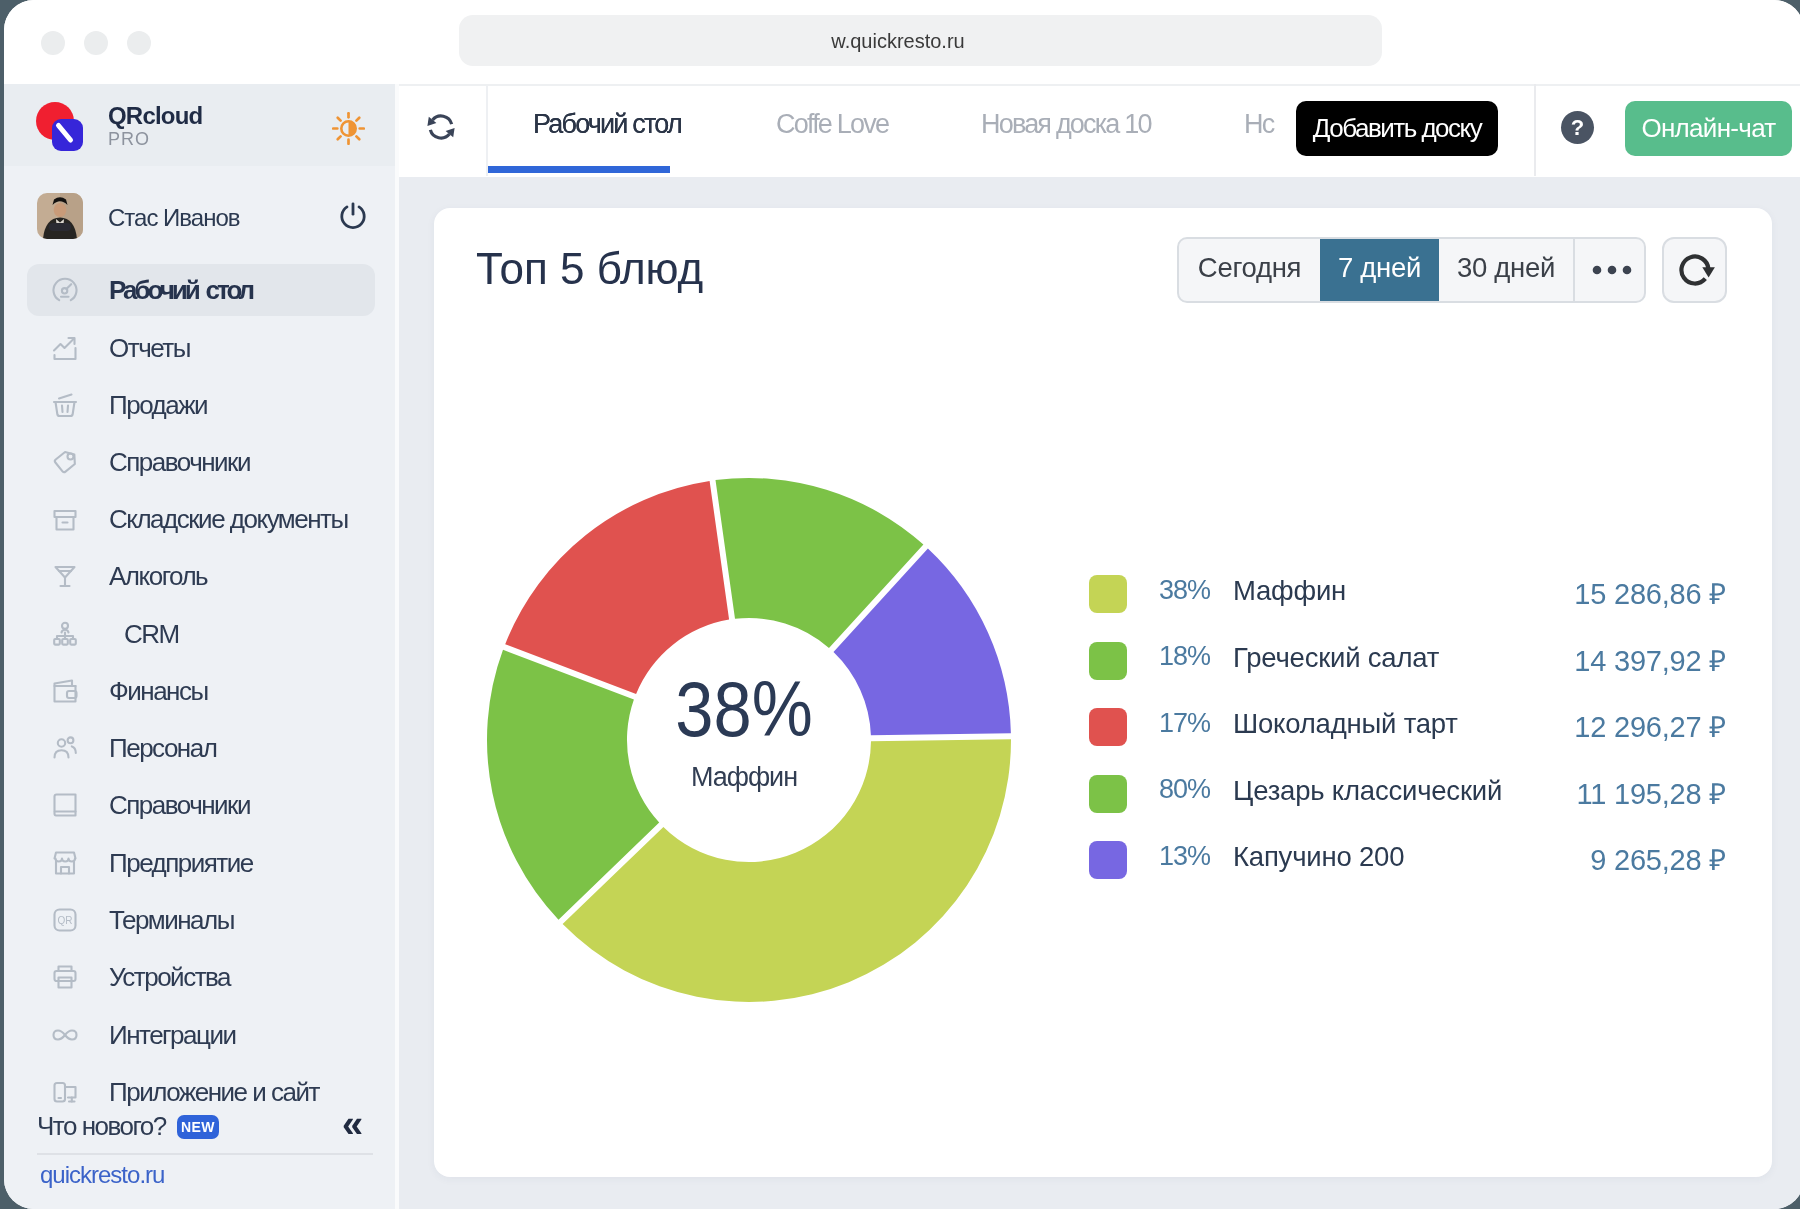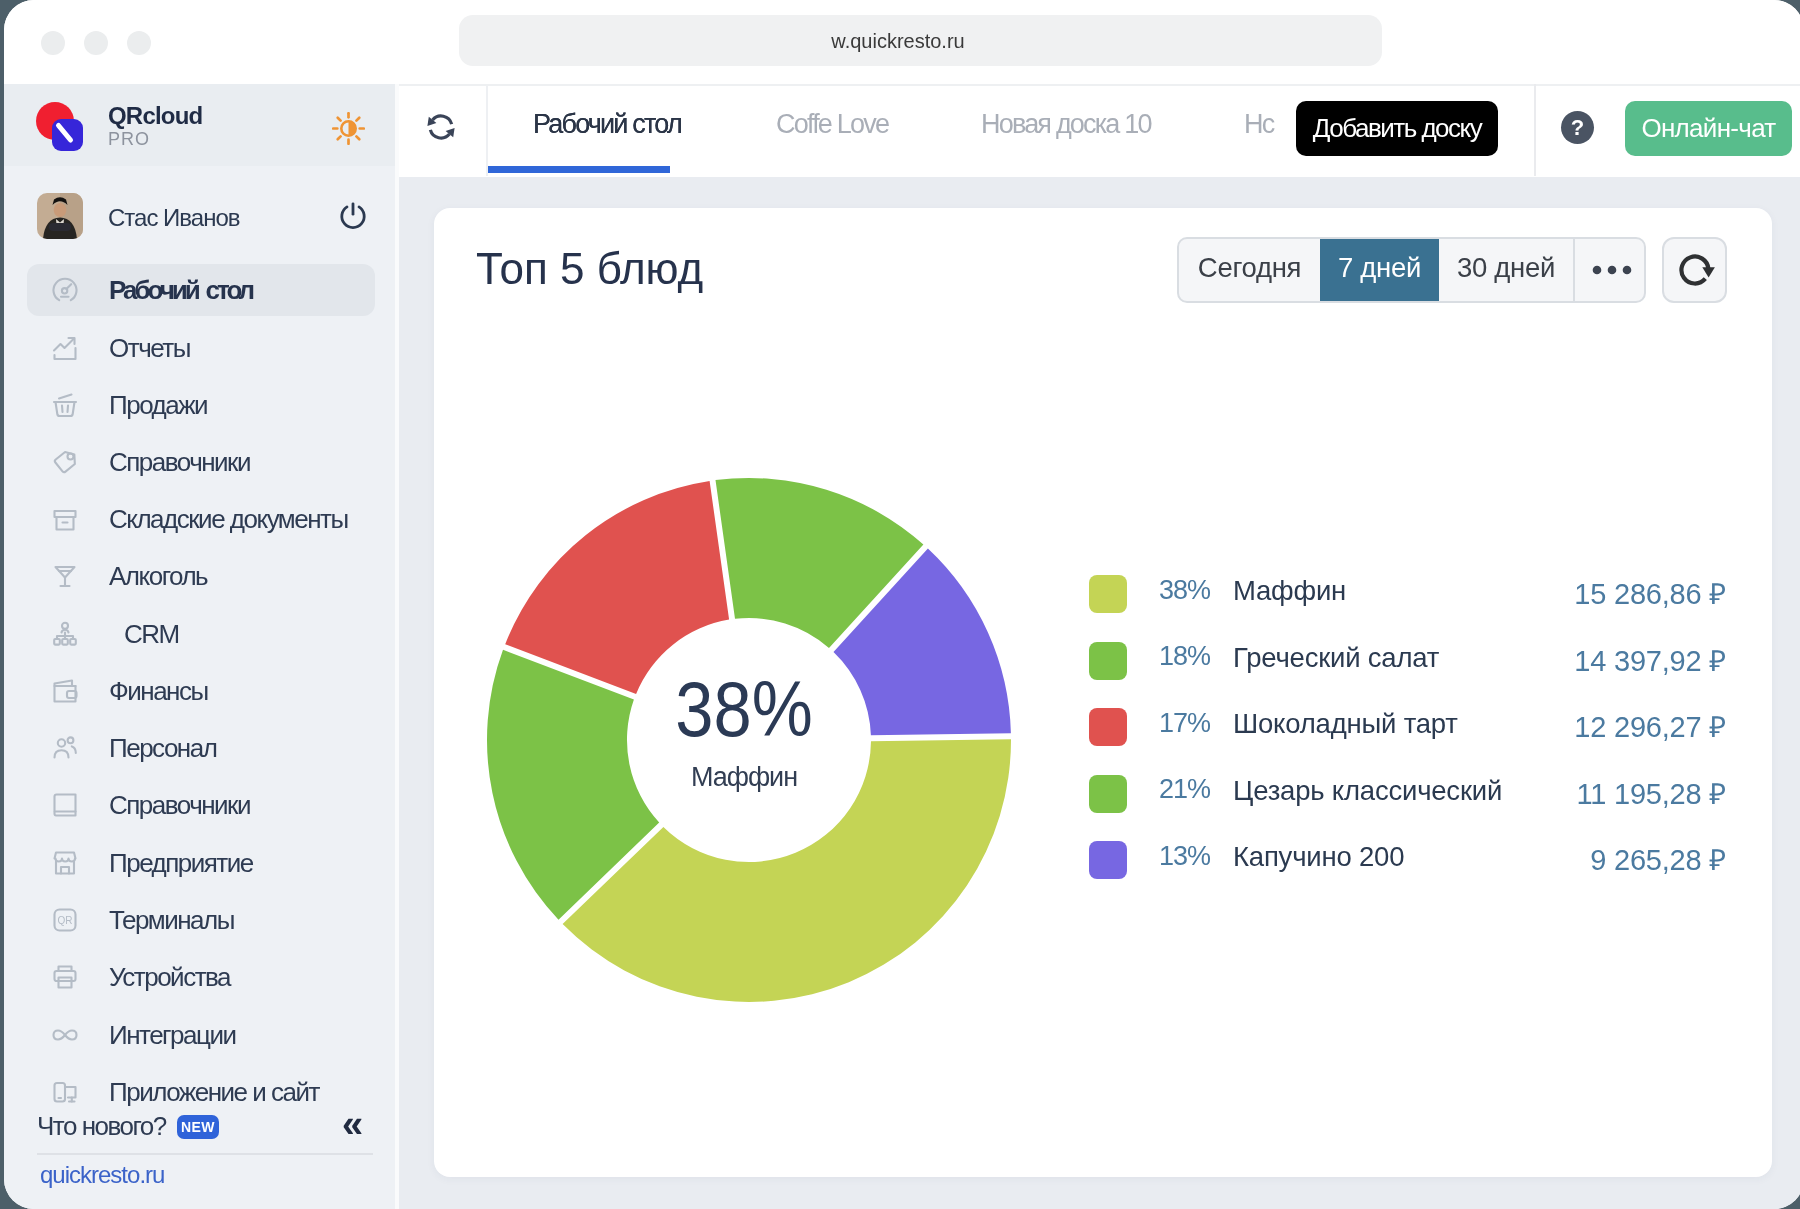"21%" div.lg-pc { text: 21% -> 80% }
